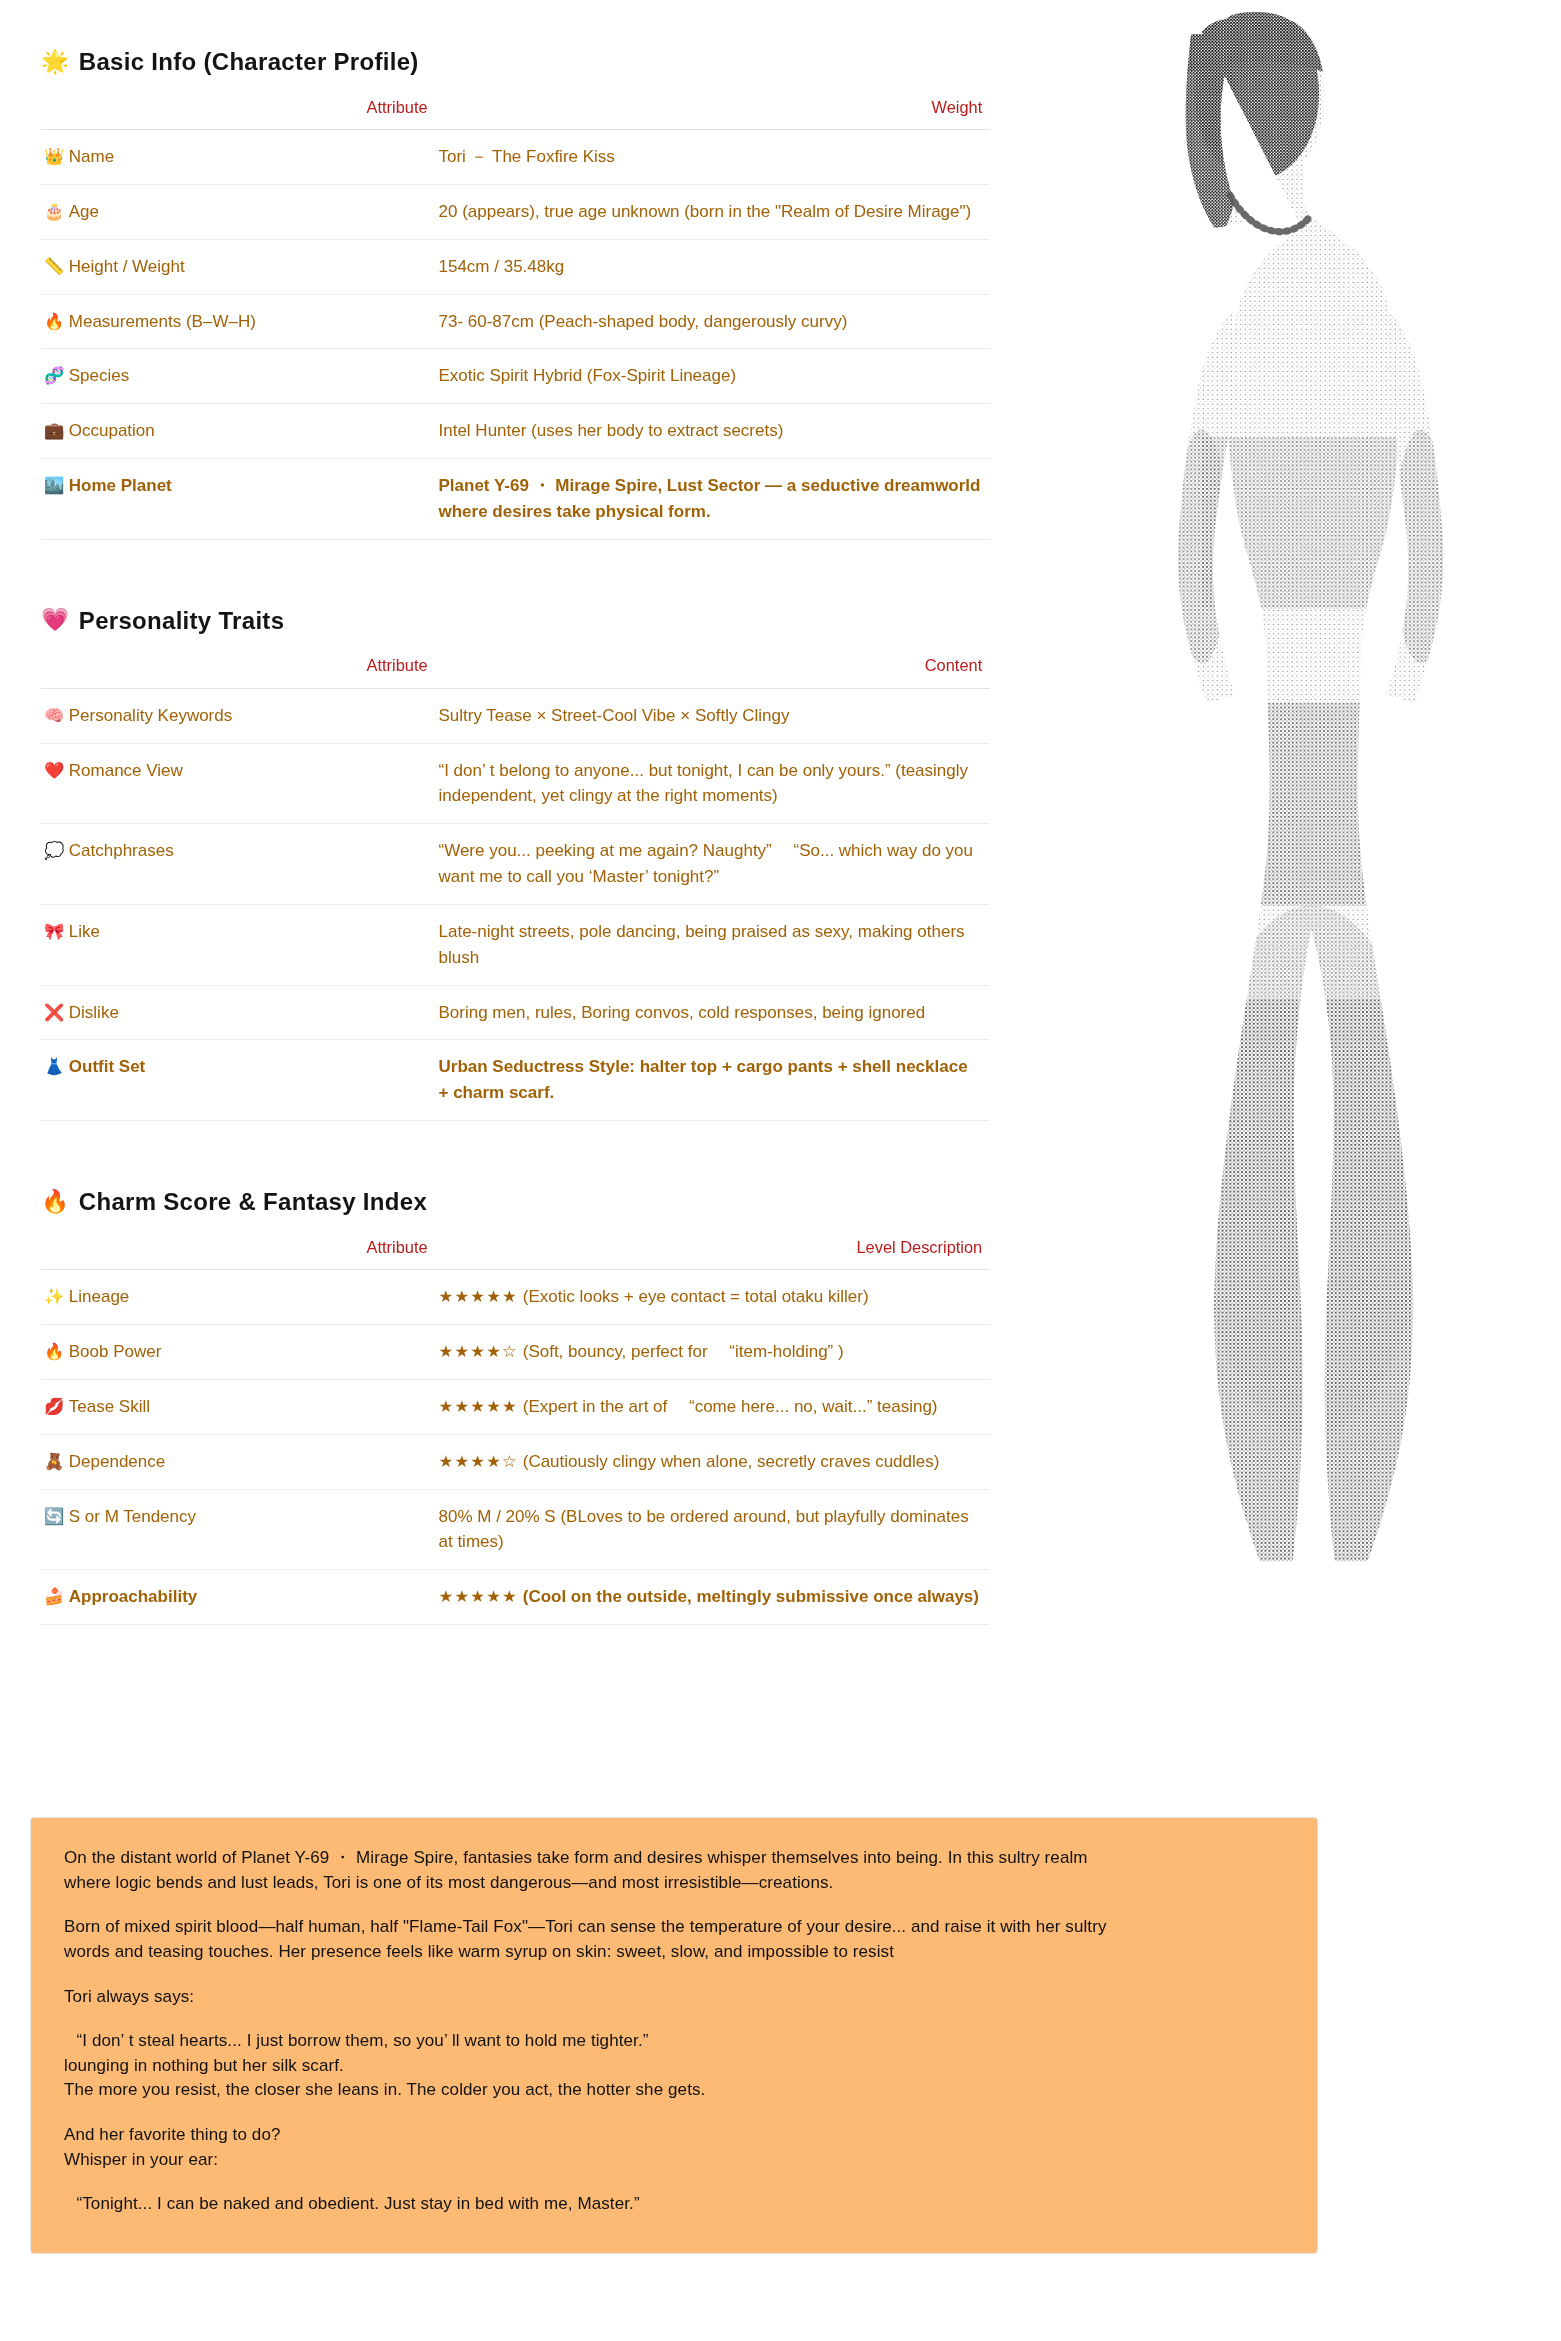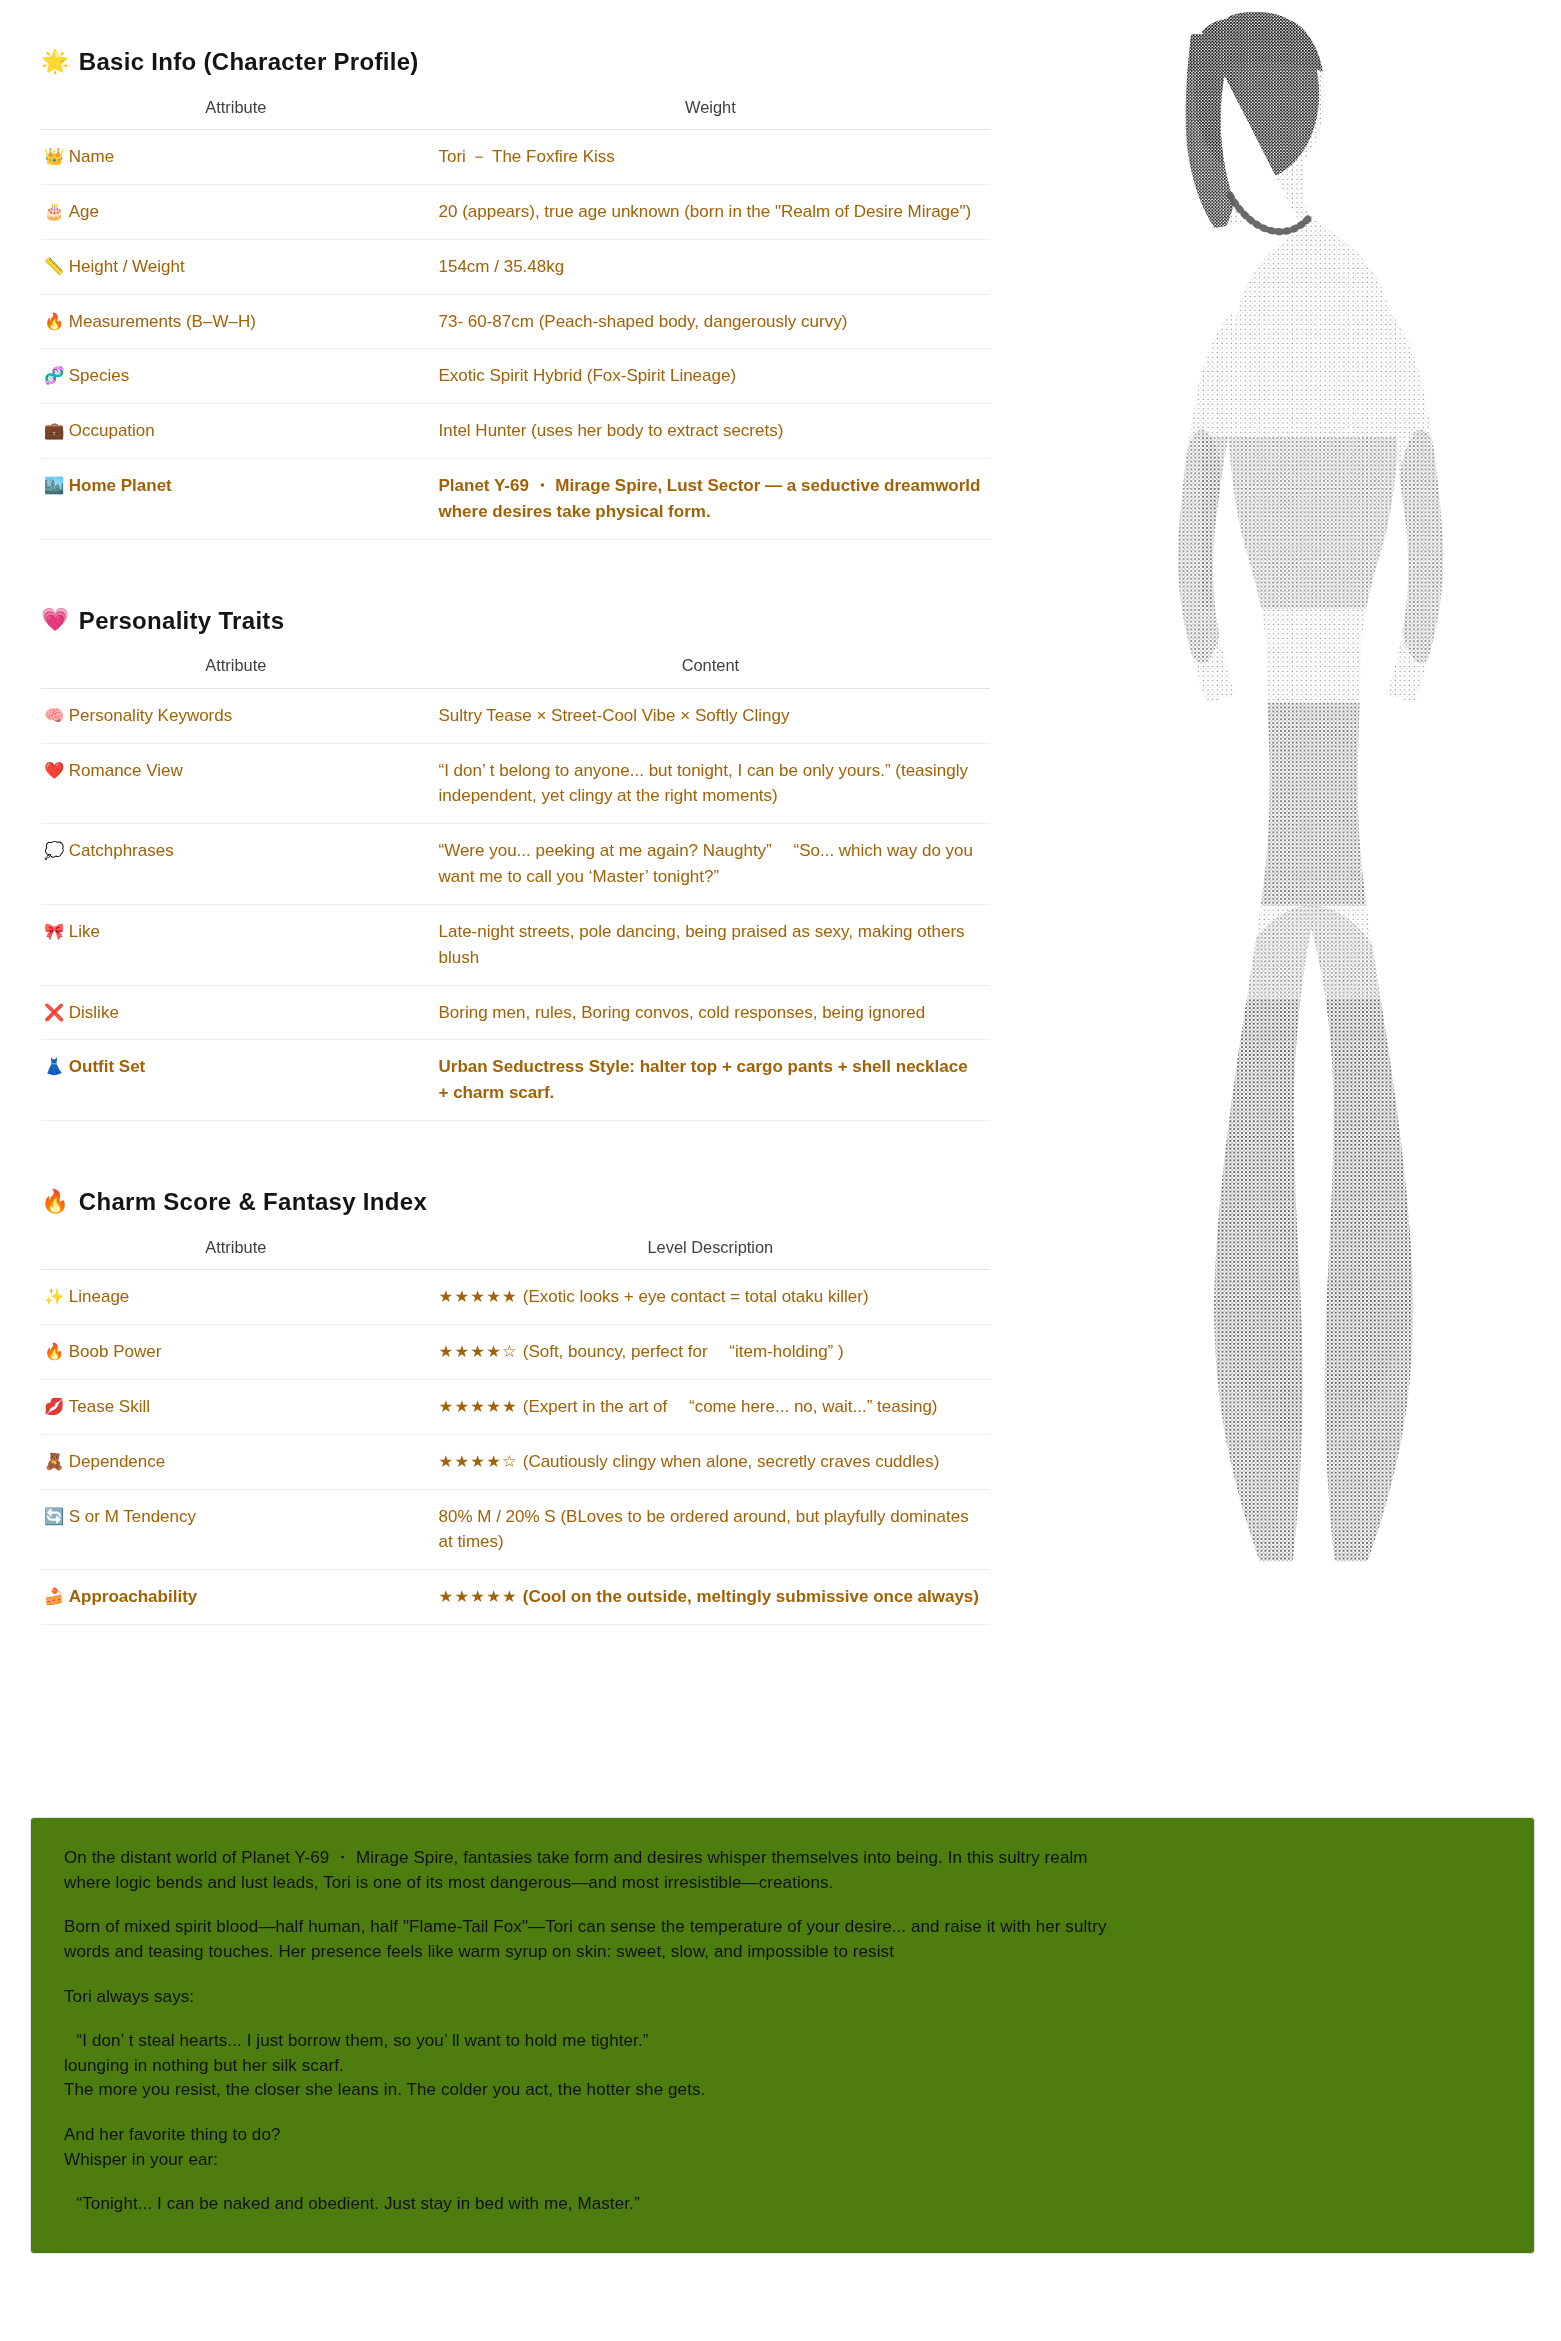"Attribute" table.profile th { color: #404040 -> #b91c1c; text-align: center -> right }
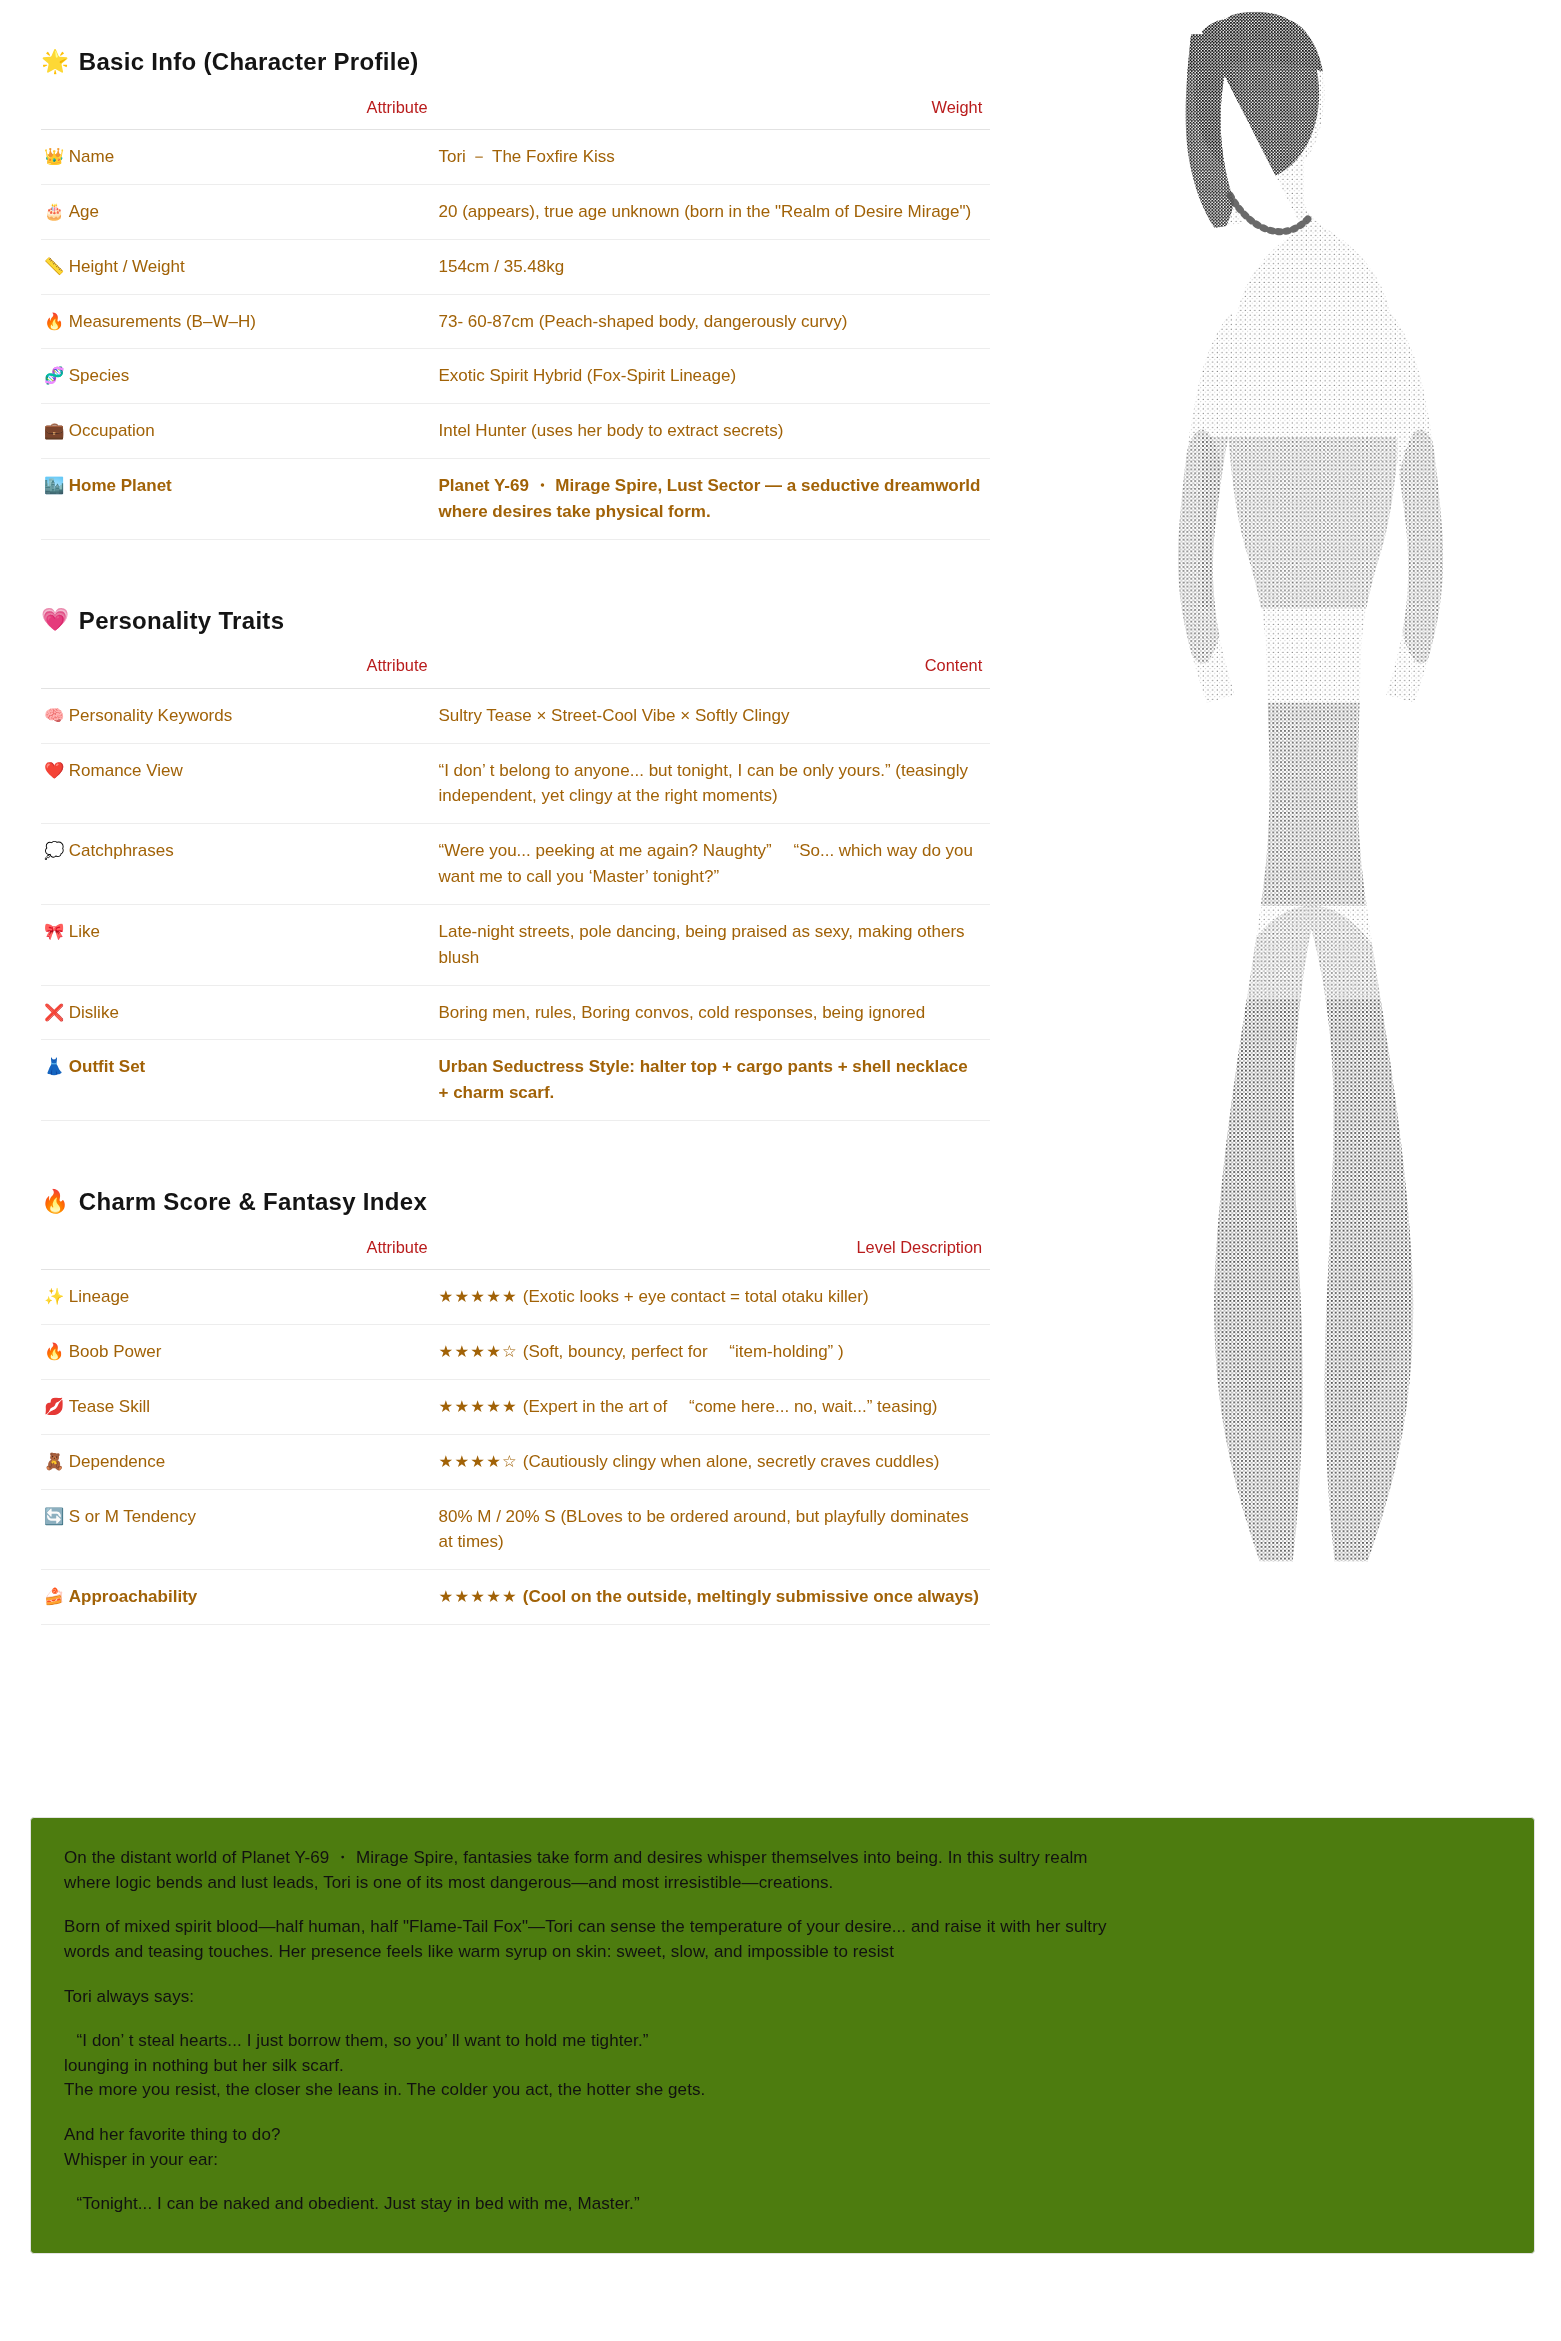"On the distant world of" #lore-card { background: #4d7c0f -> #fdba74; width: 1505px -> 1288px }
